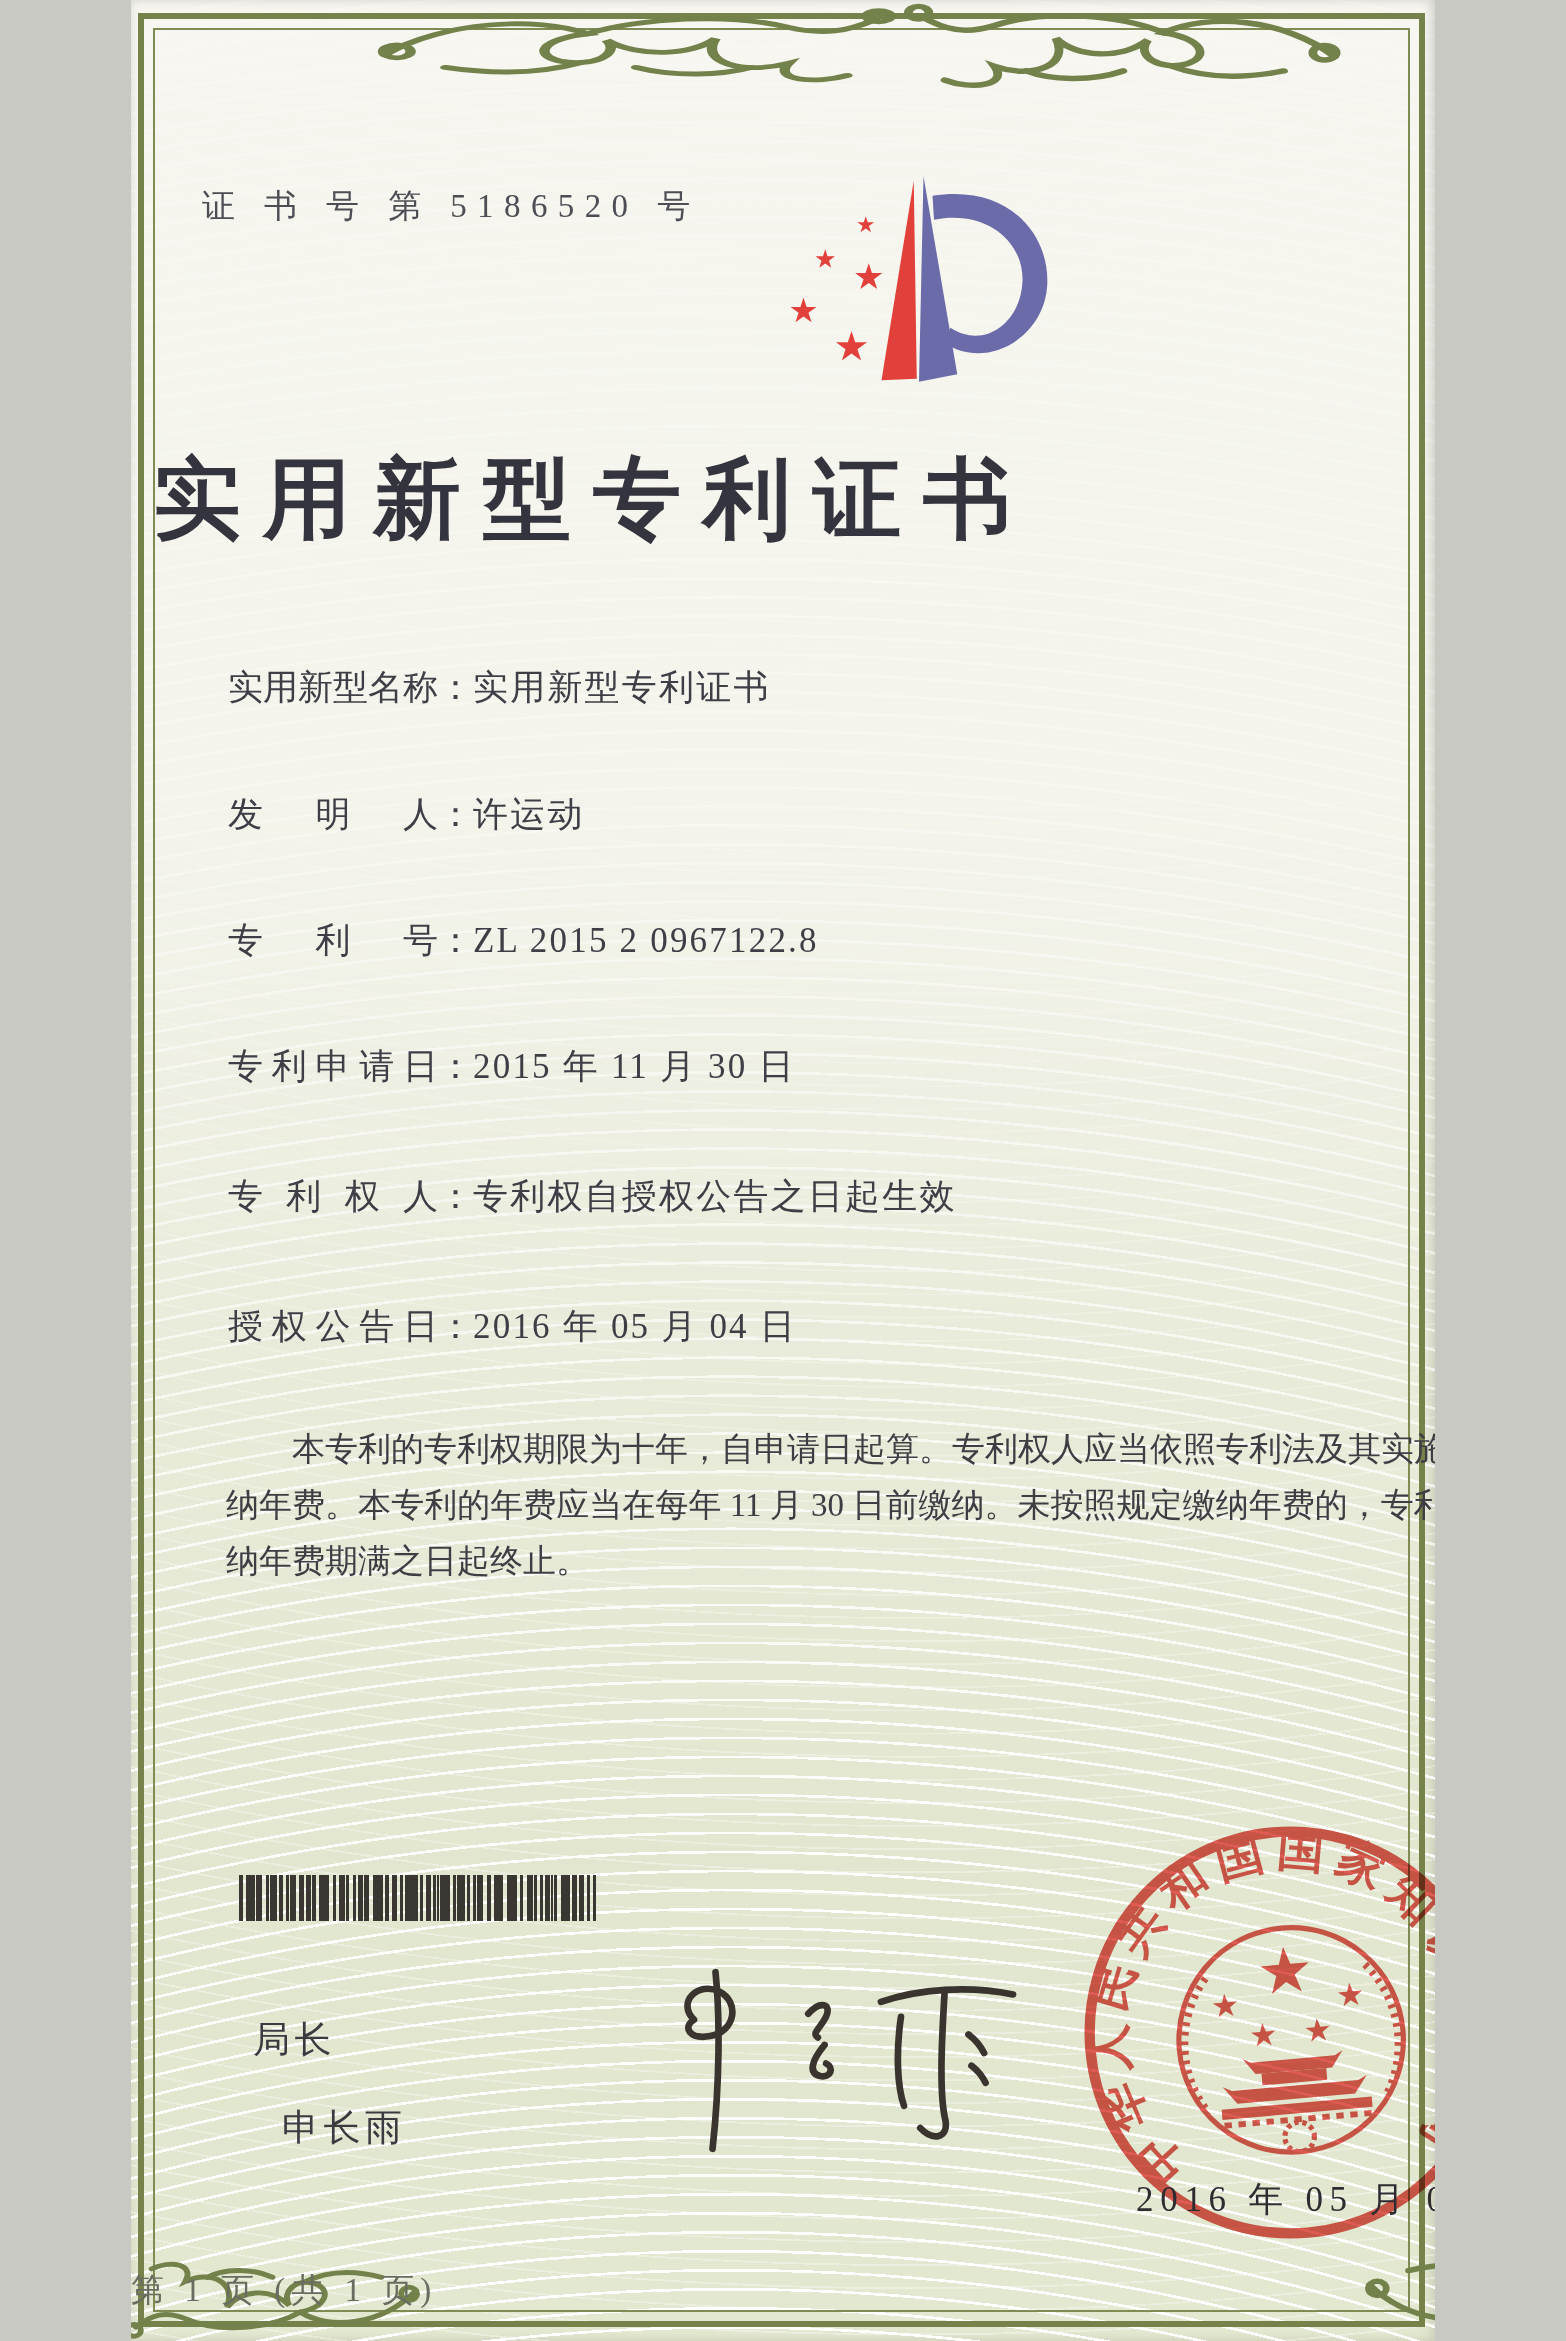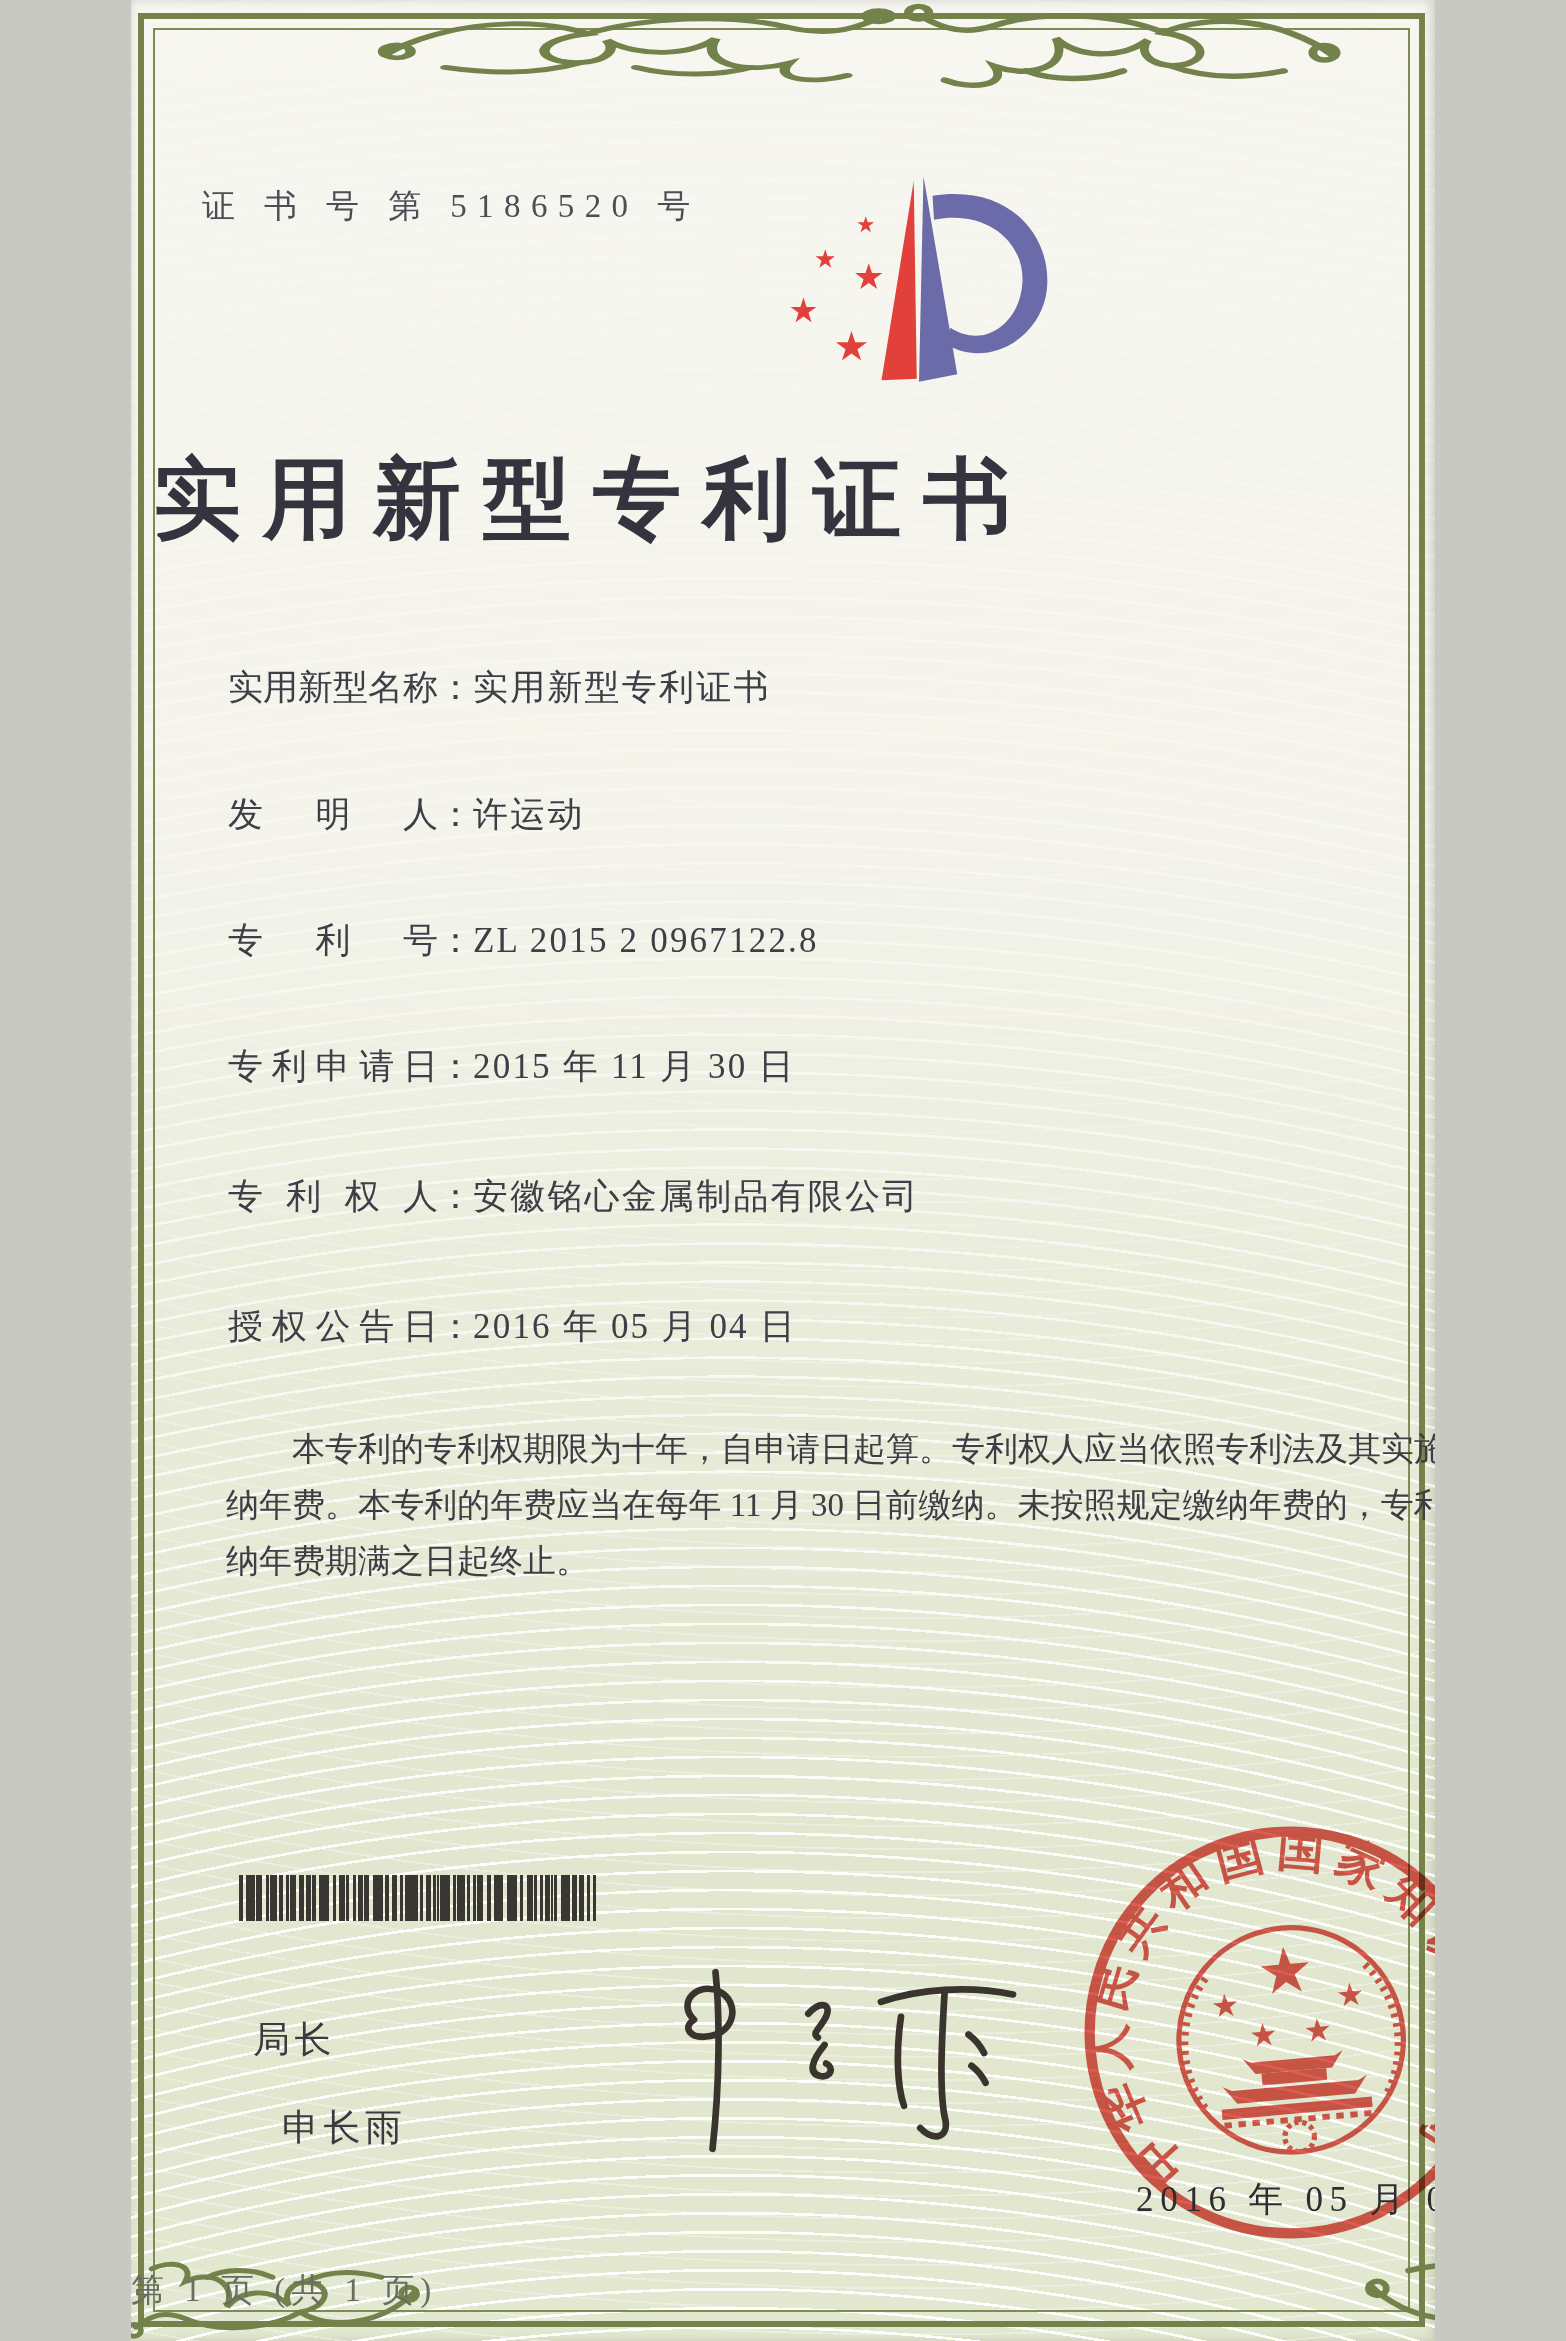"安徽铭心金属制品有限公司" span.field-value { text: 安徽铭心金属制品有限公司 -> 专利权自授权公告之日起生效 }
